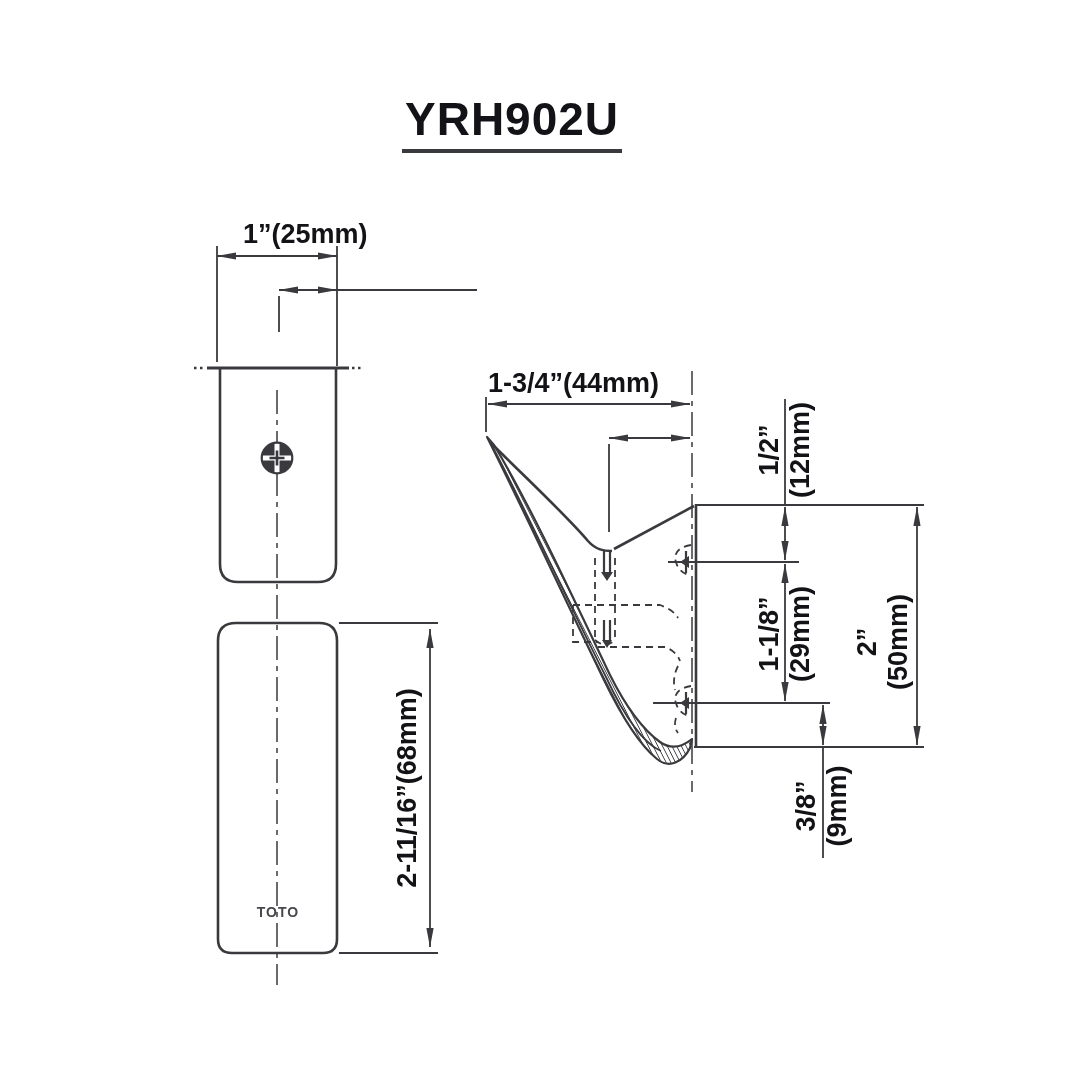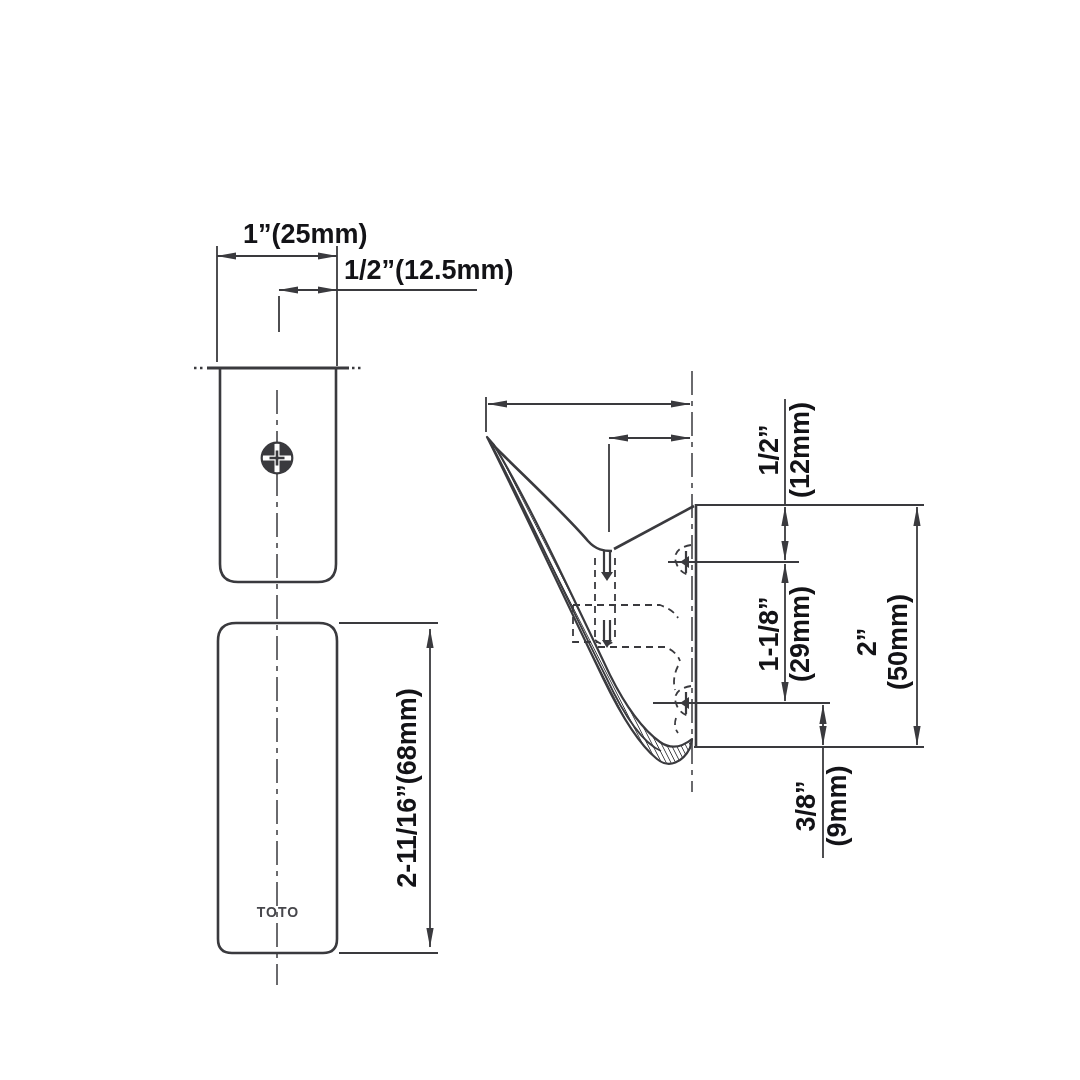"YRH902U" div.title { html: none -> <div>YRH902U</div> }
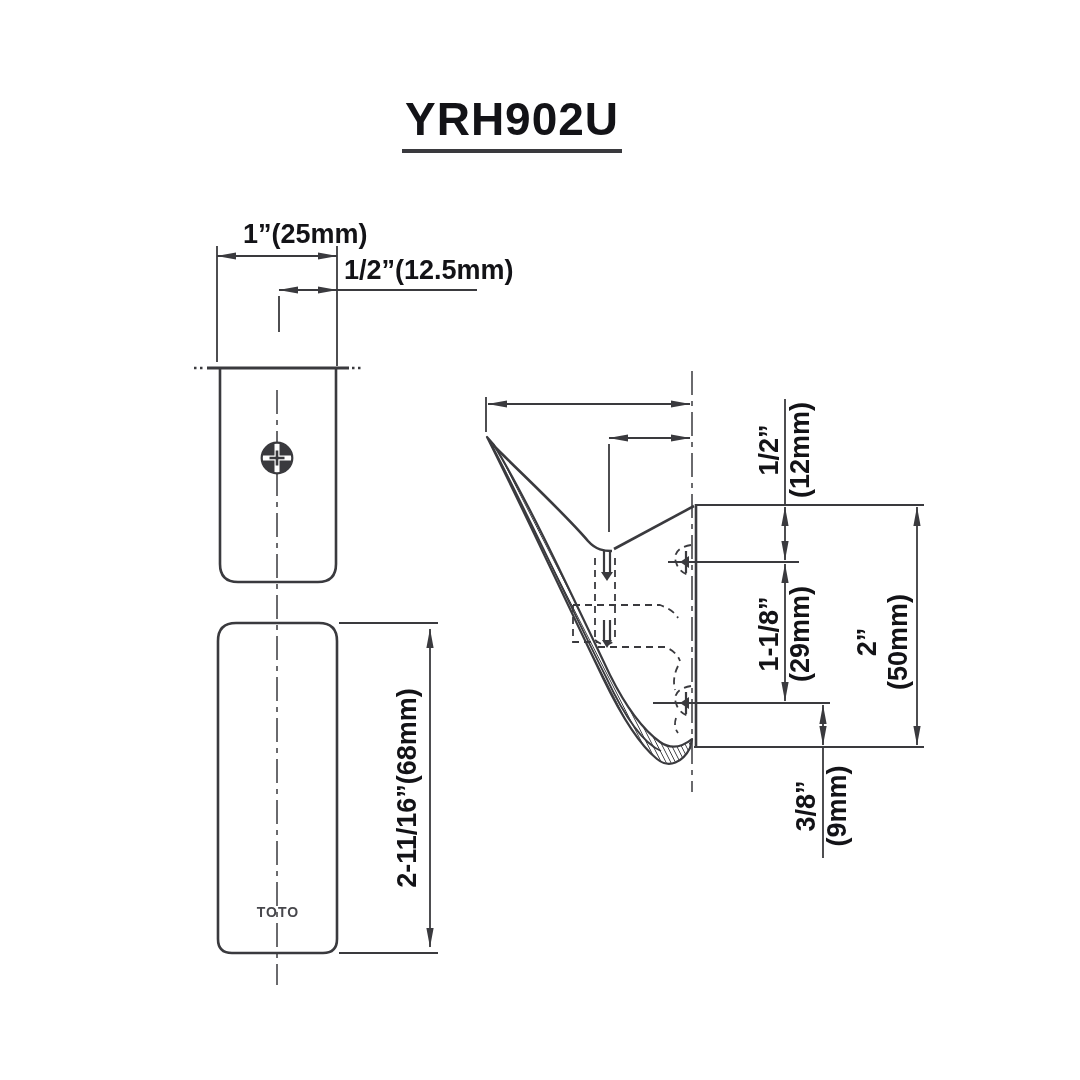"1/2”(12.5mm)" div.hlabel { html: <div>1/2”(12.5mm)</div> -> none }
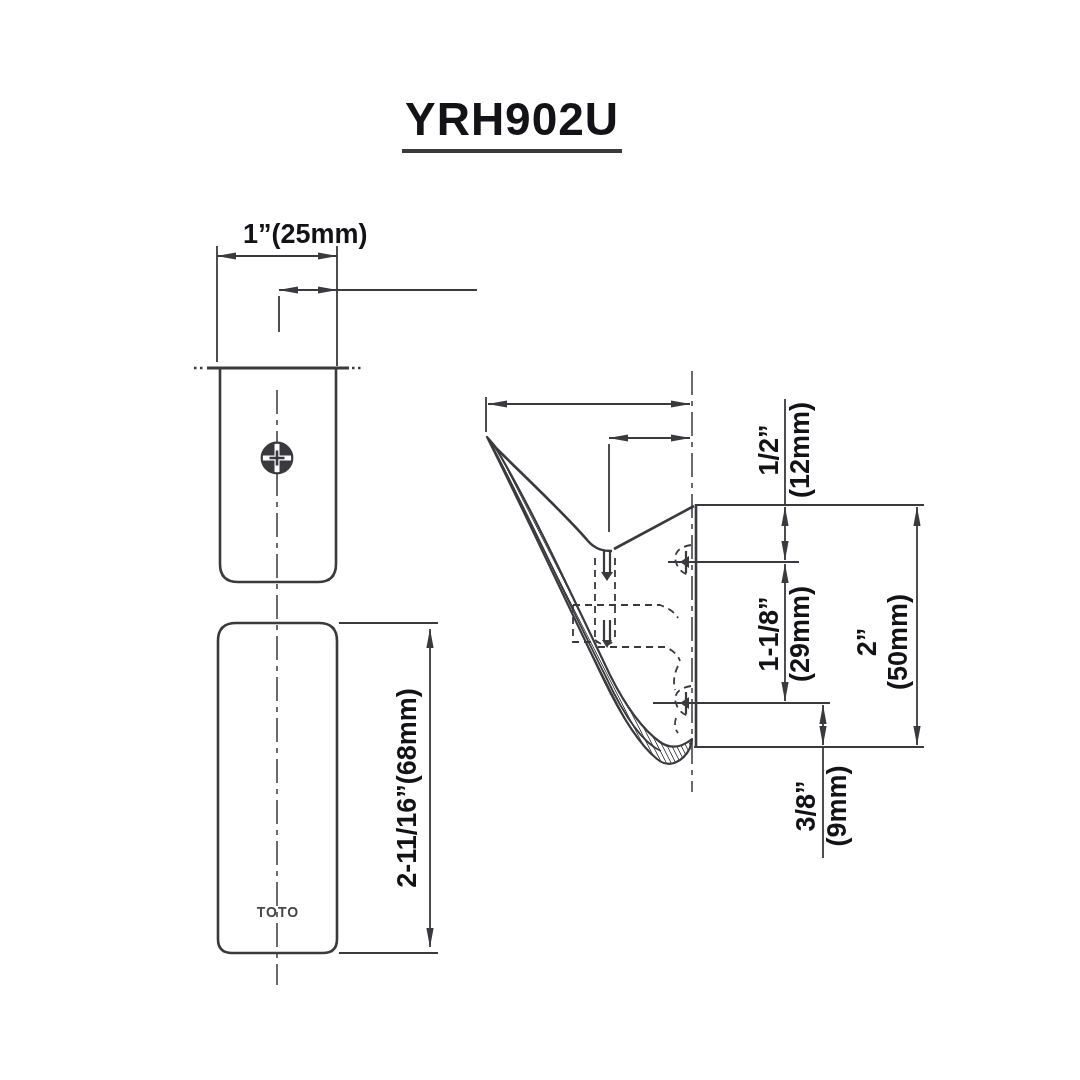"1-3/4”(44mm)" div.hlabel { html: none -> <div>1-3/4”(44mm)</div> }
